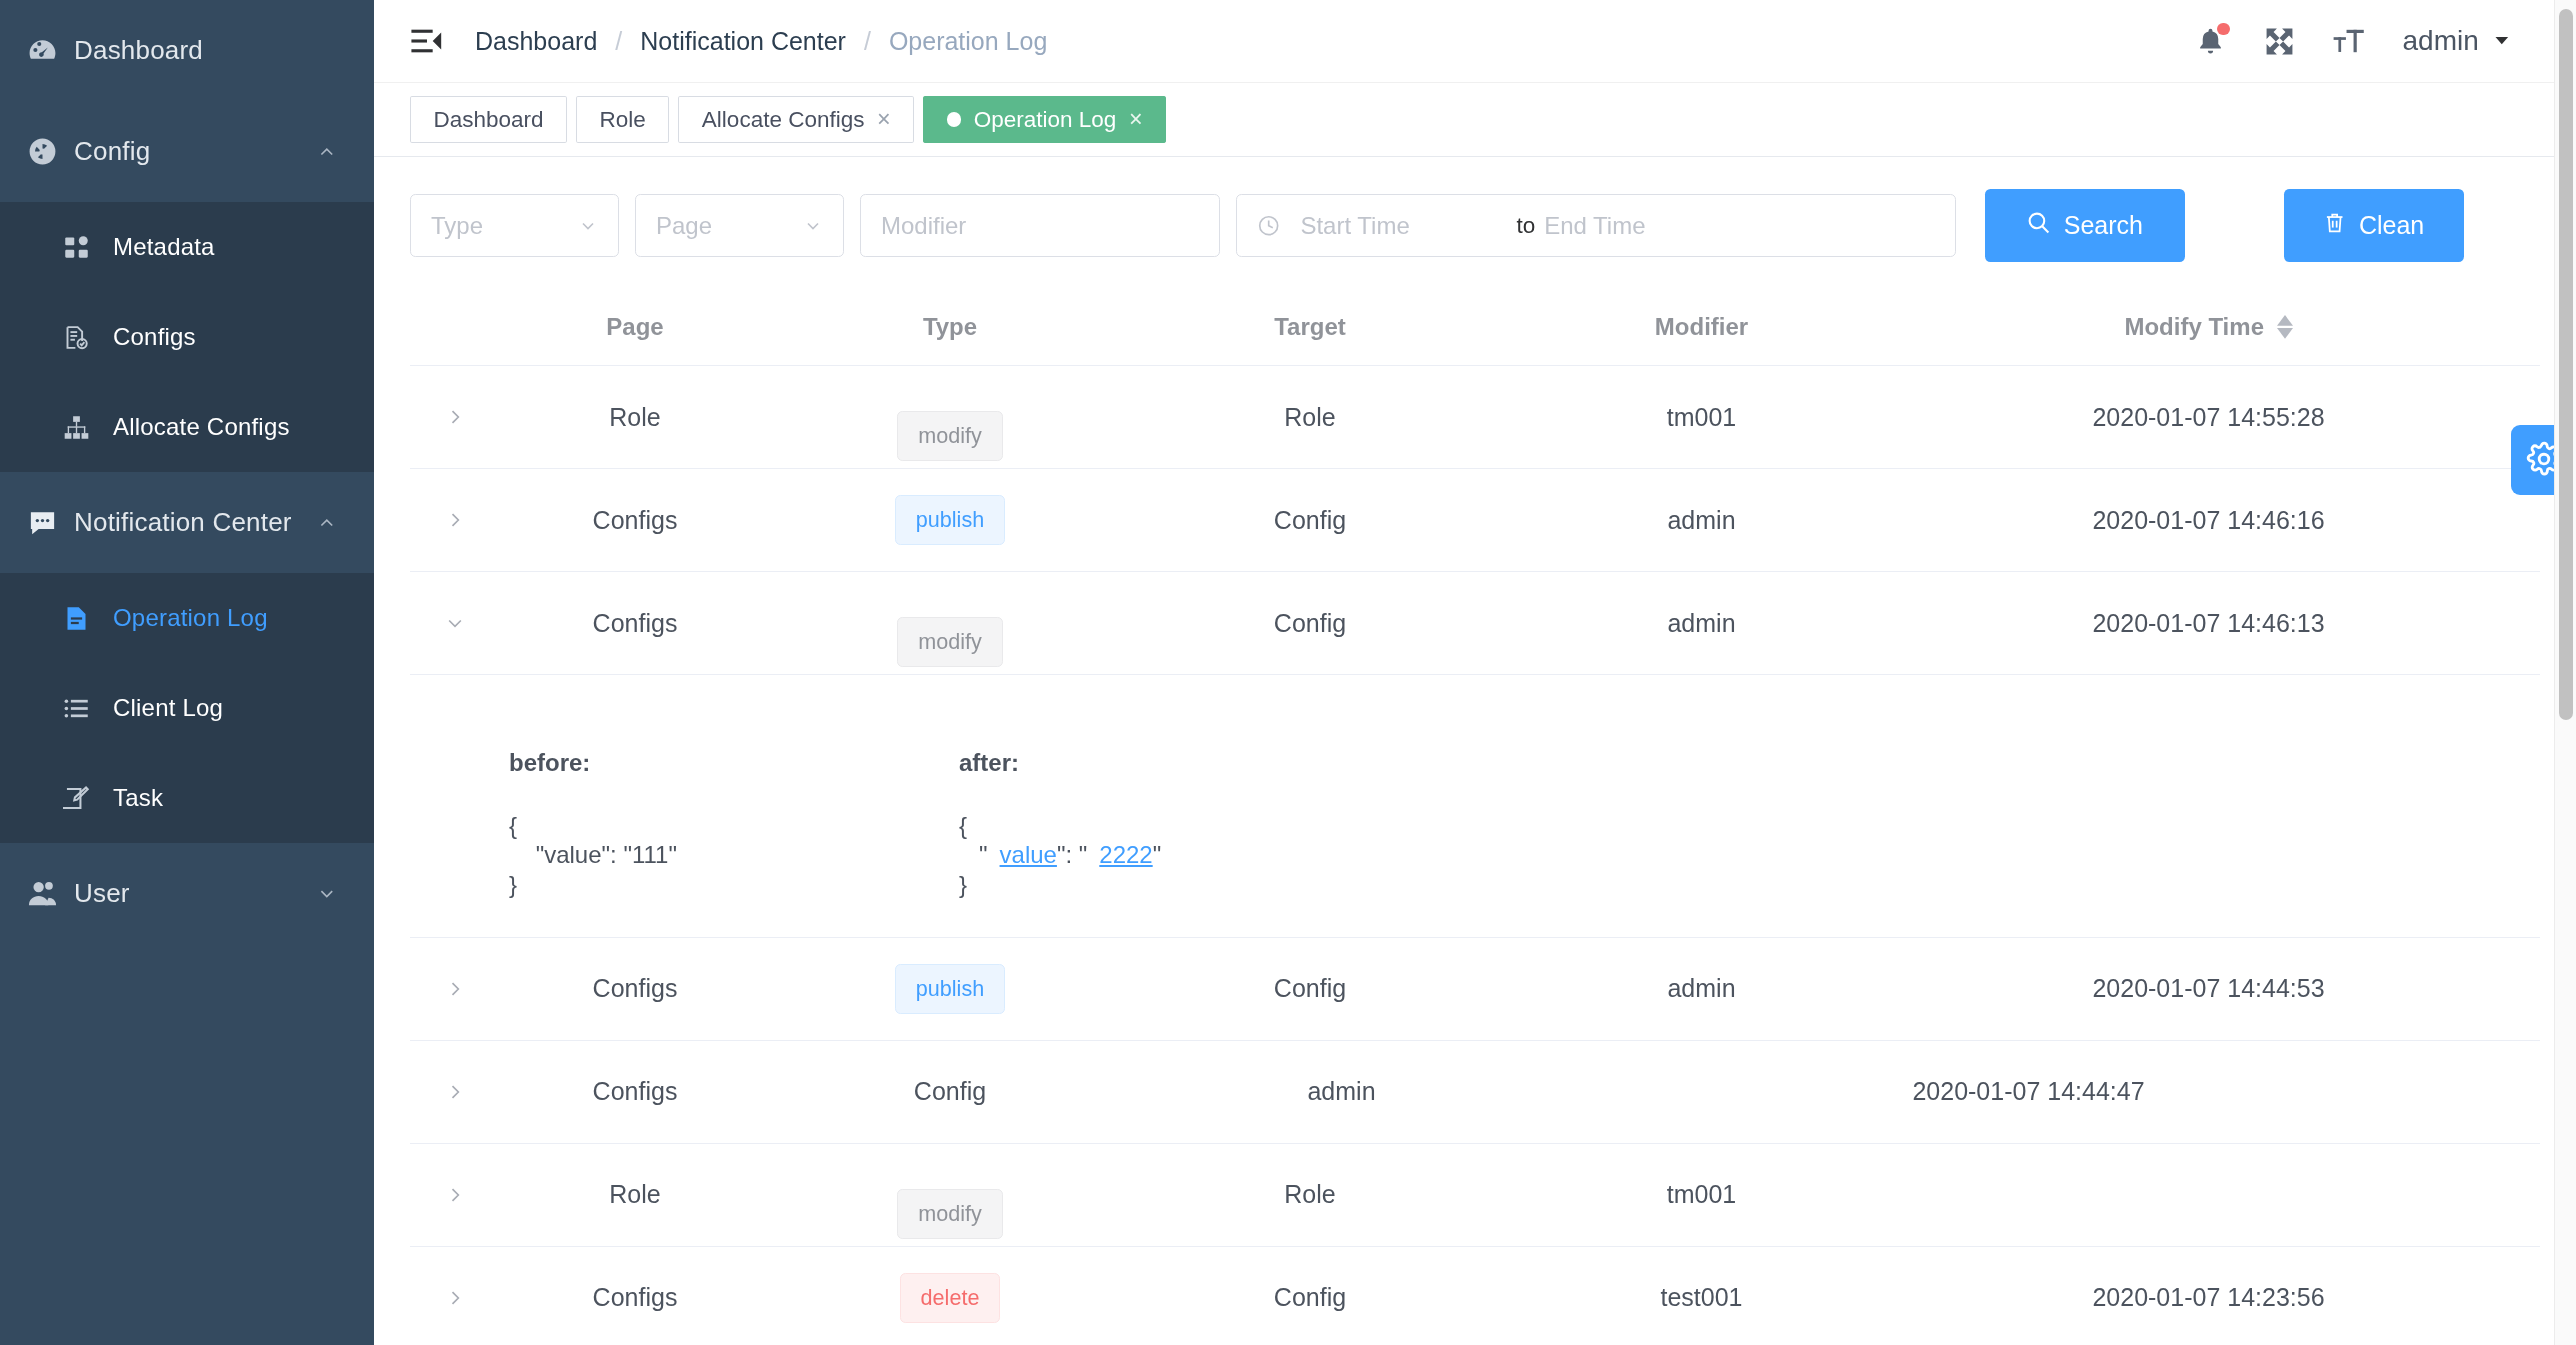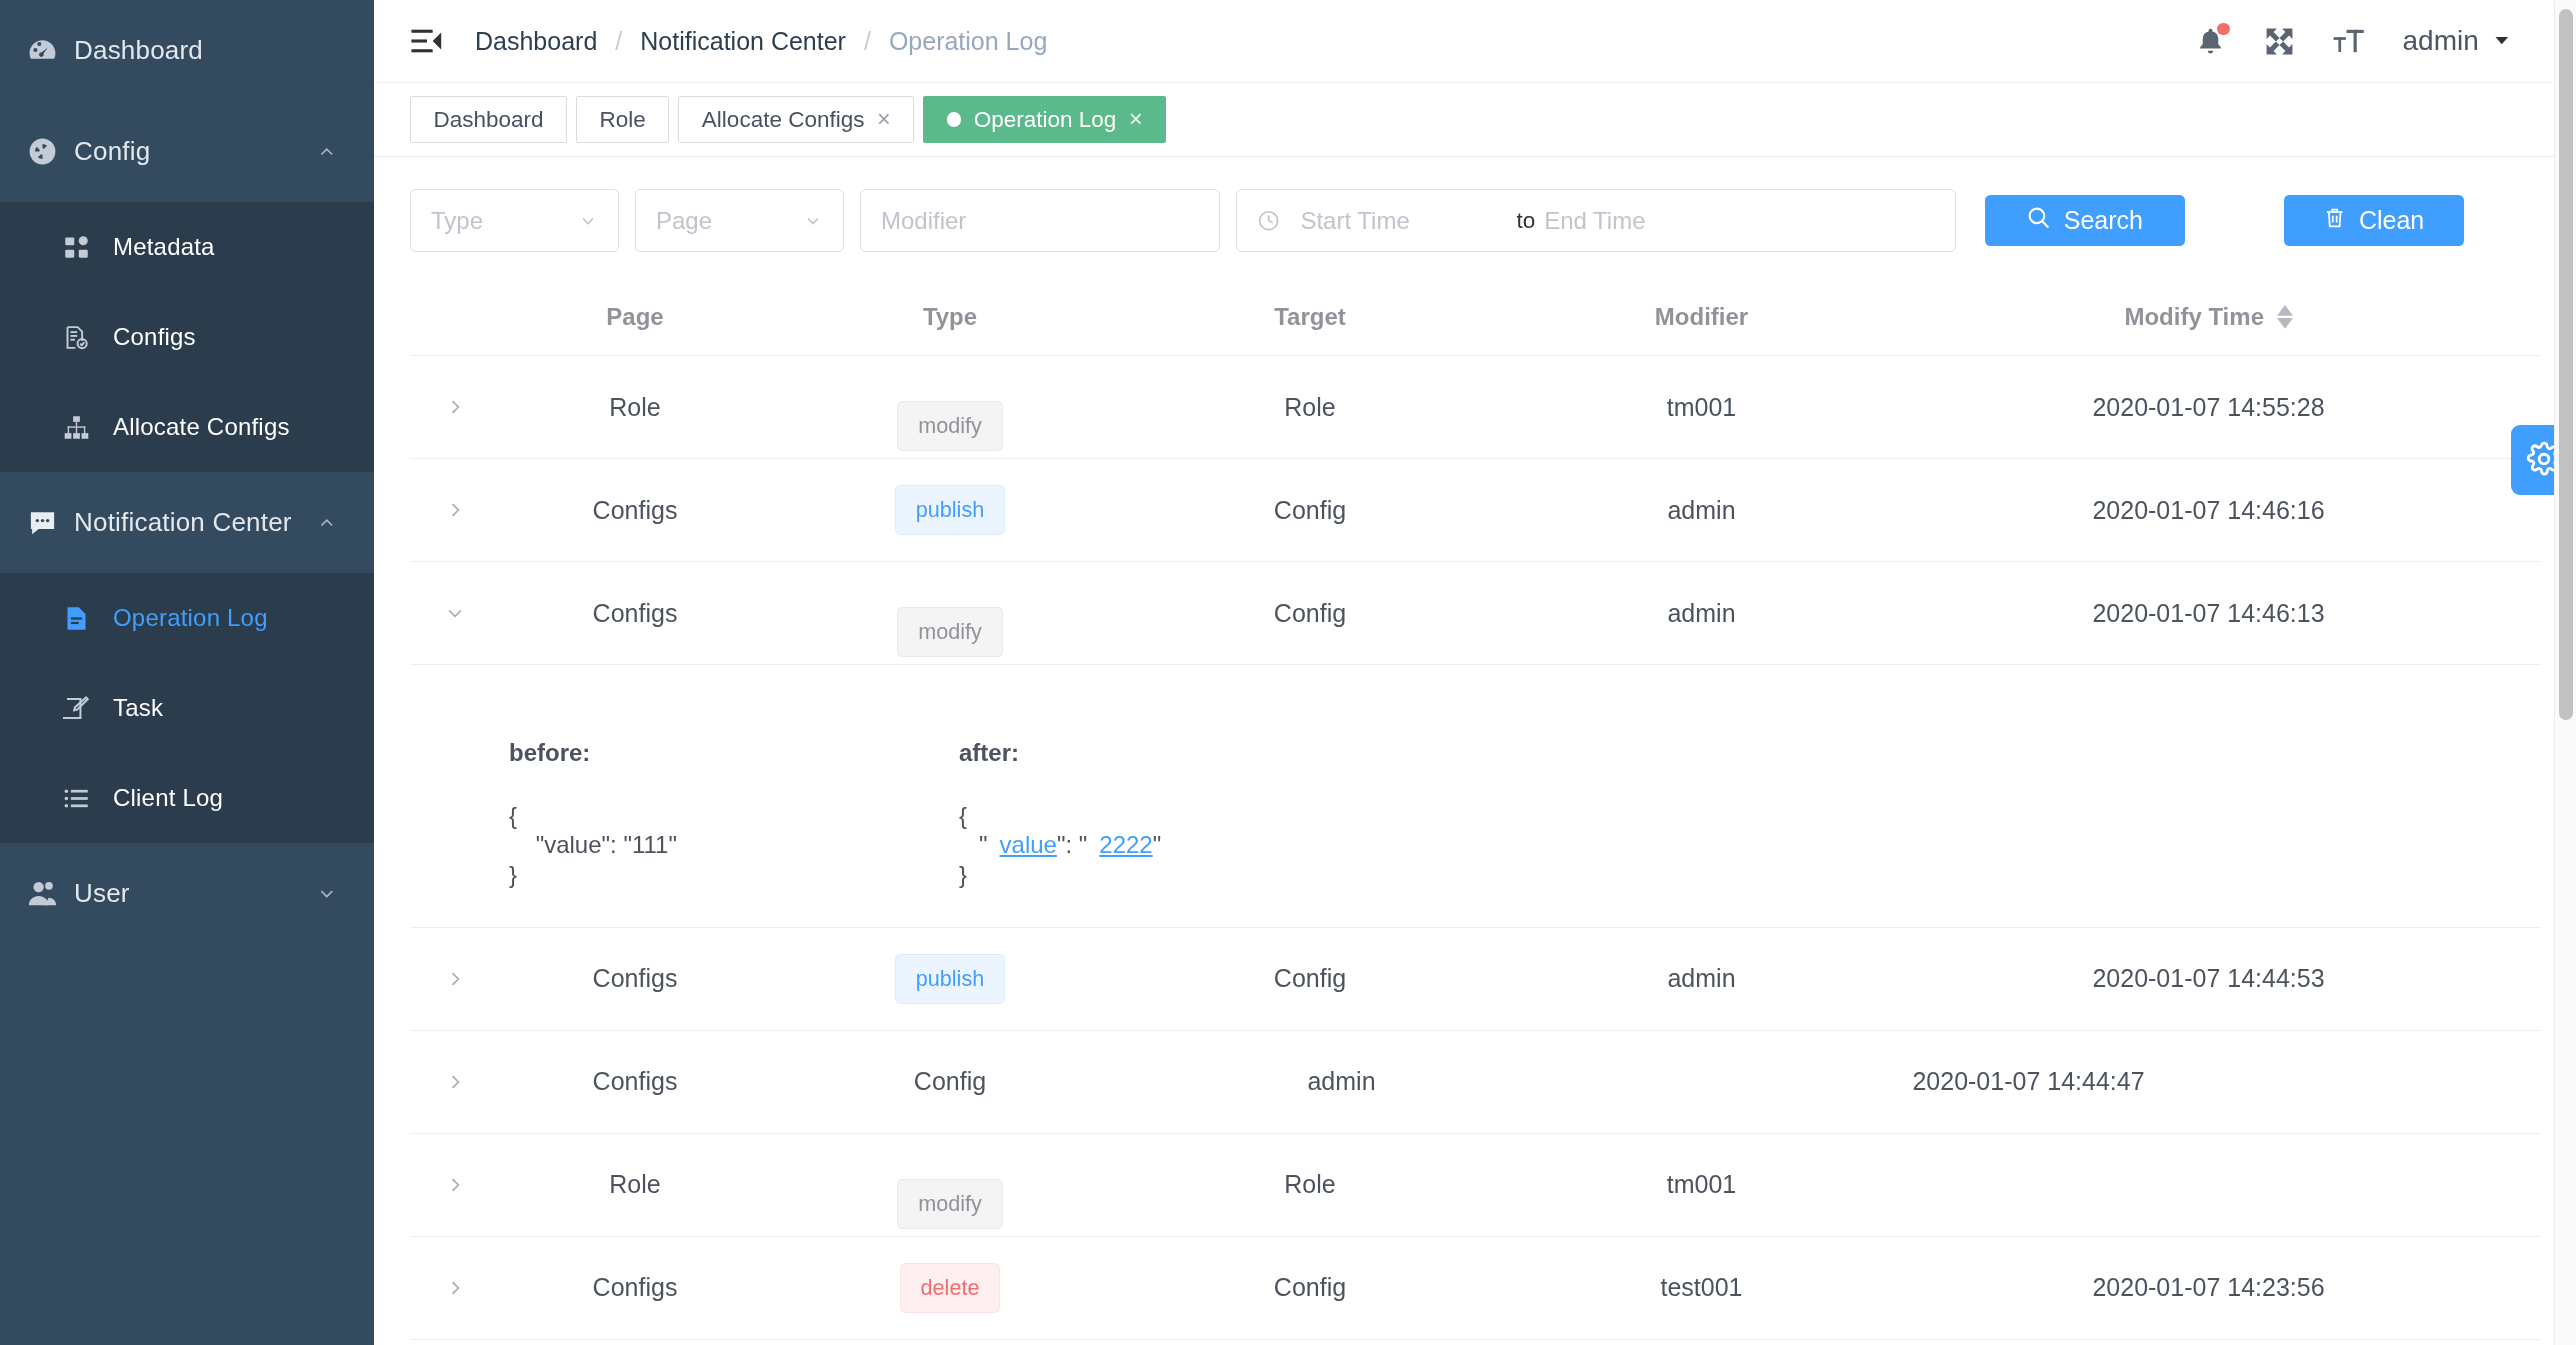"Search" .btn { height: 51px -> 73px }
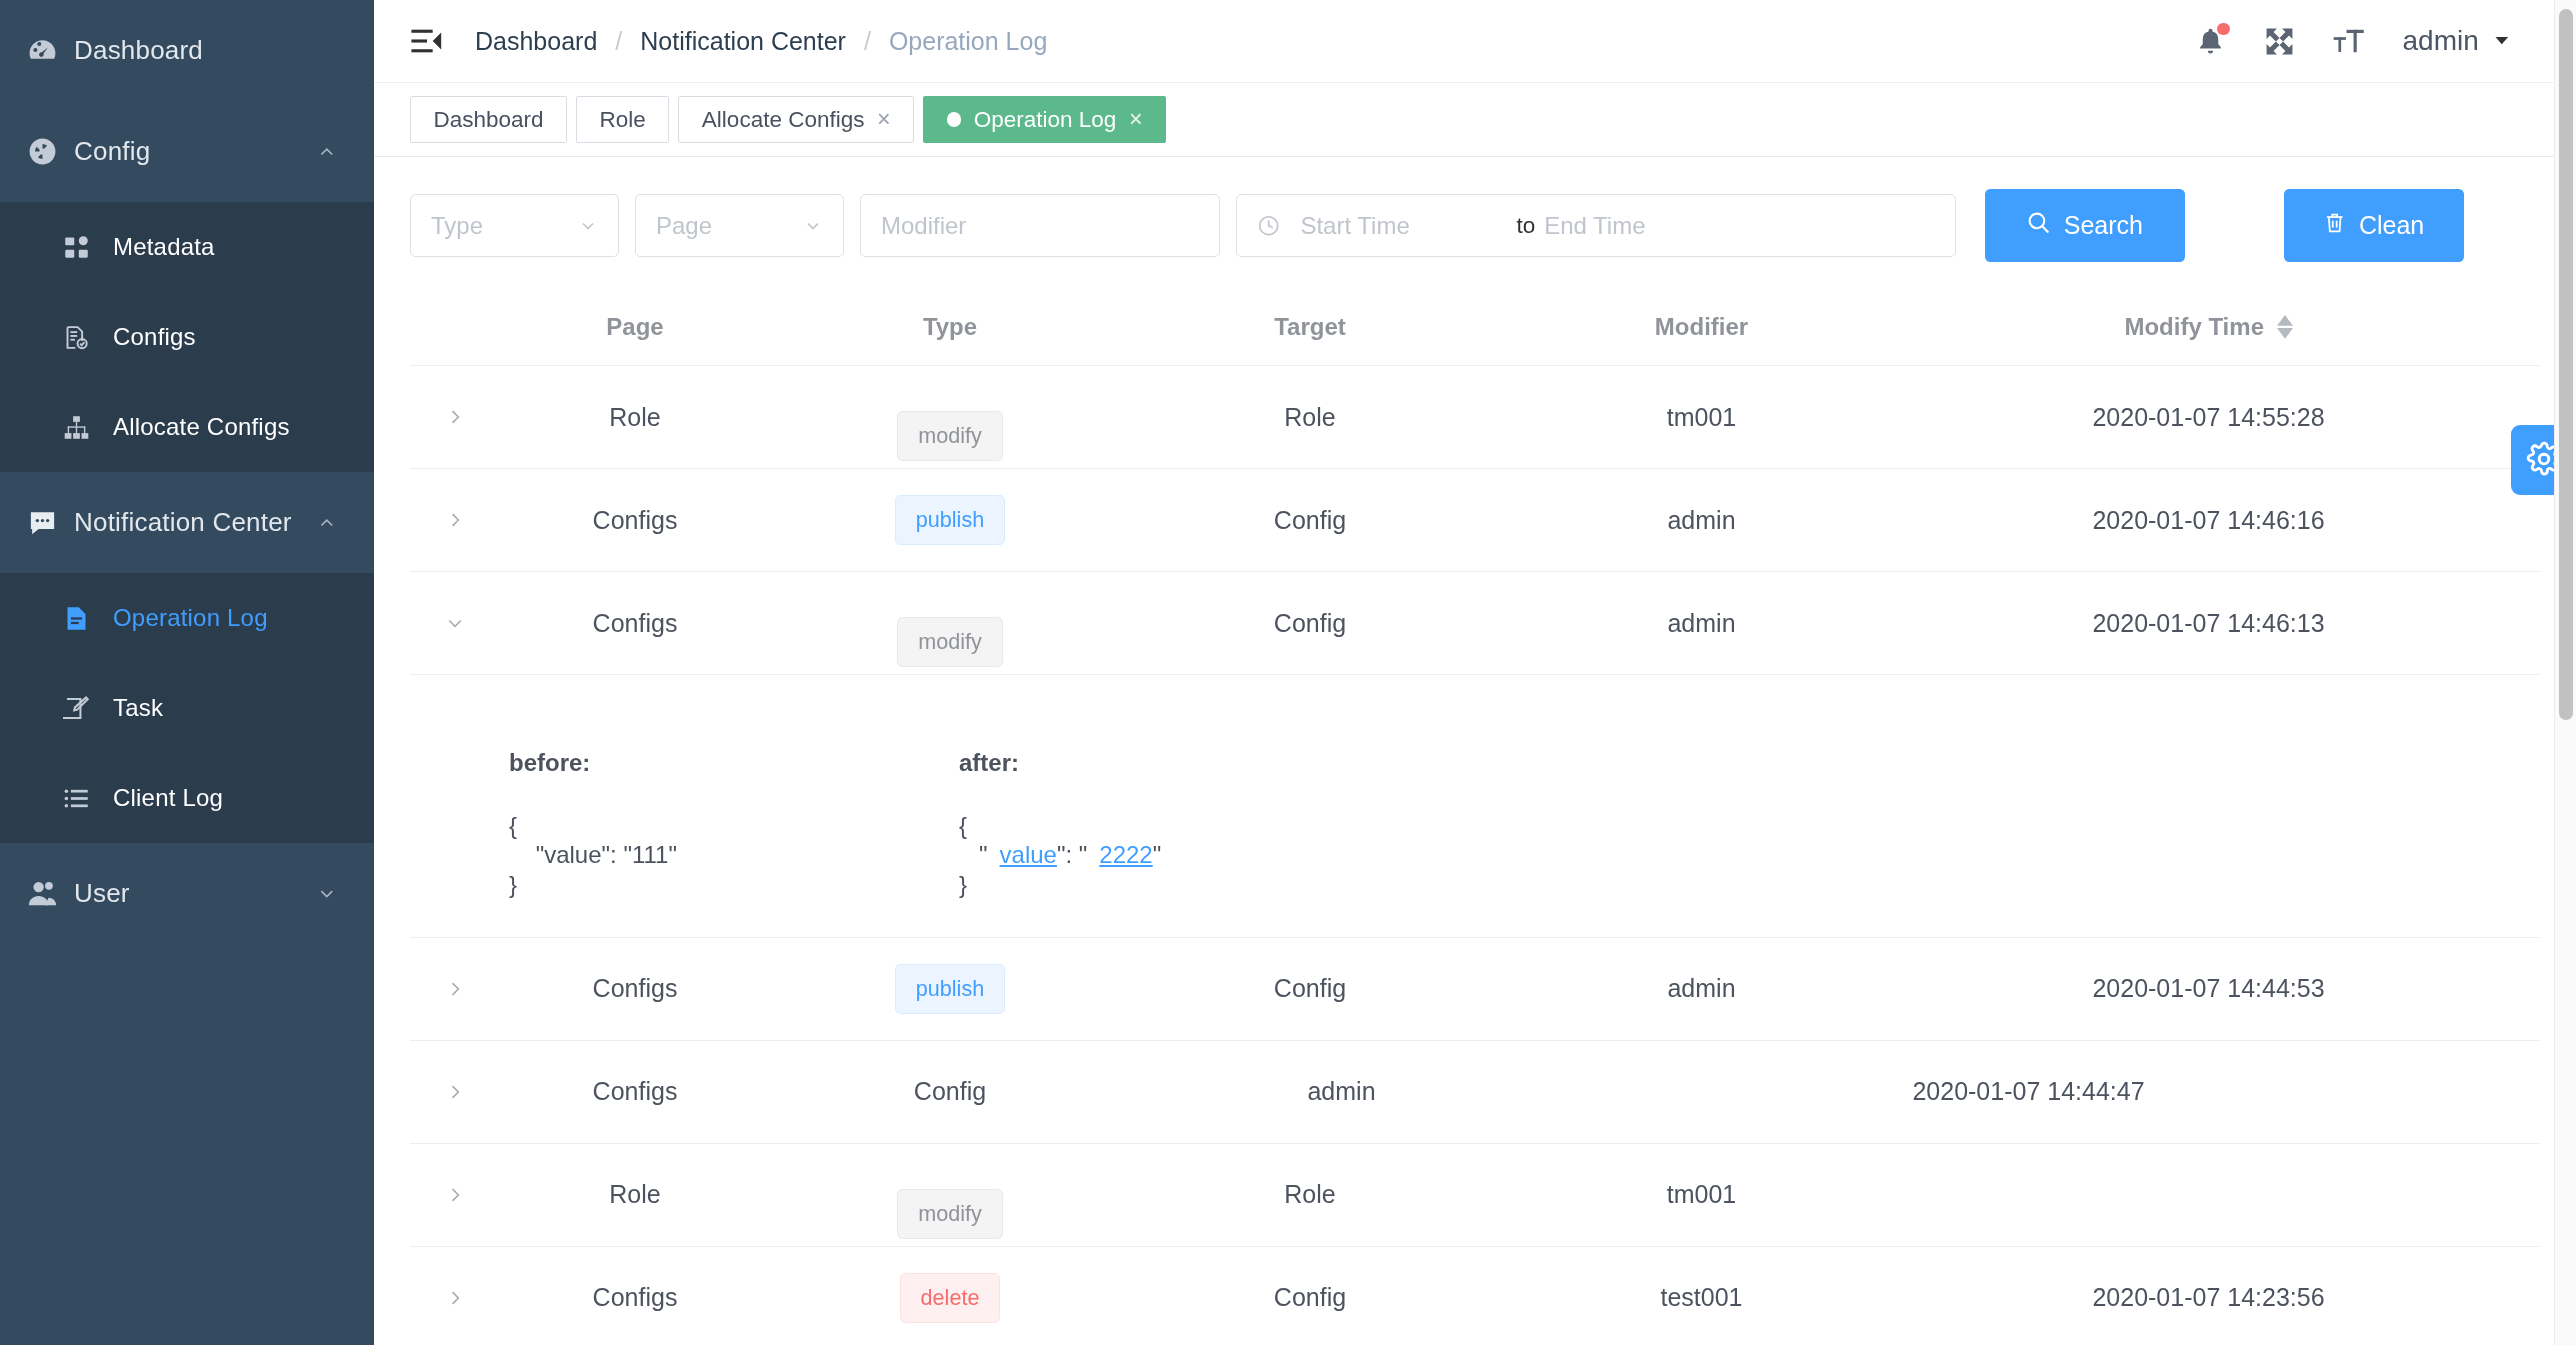"Task" div.sub-item { order: before "Client Log" -> after "Client Log" }
